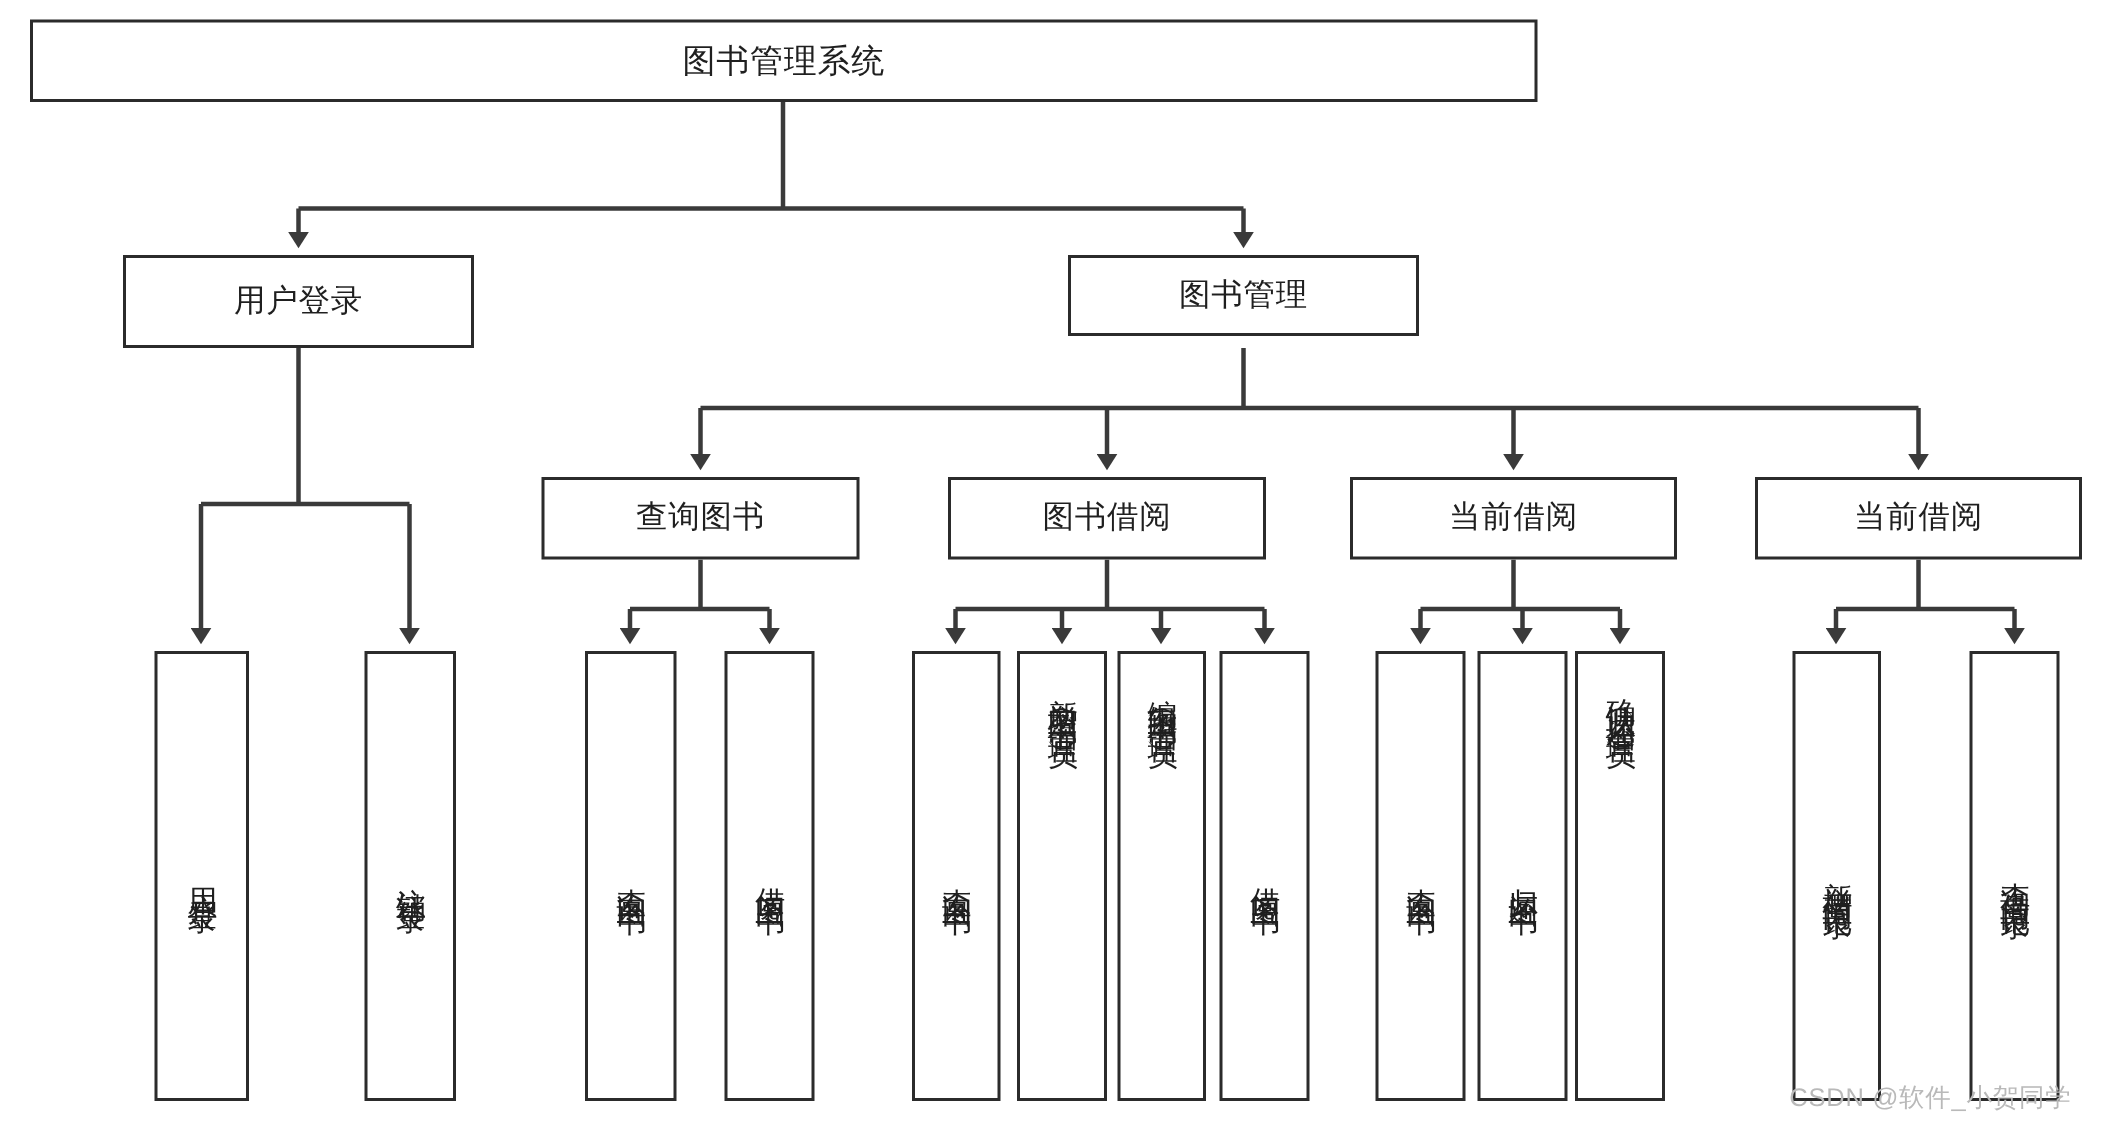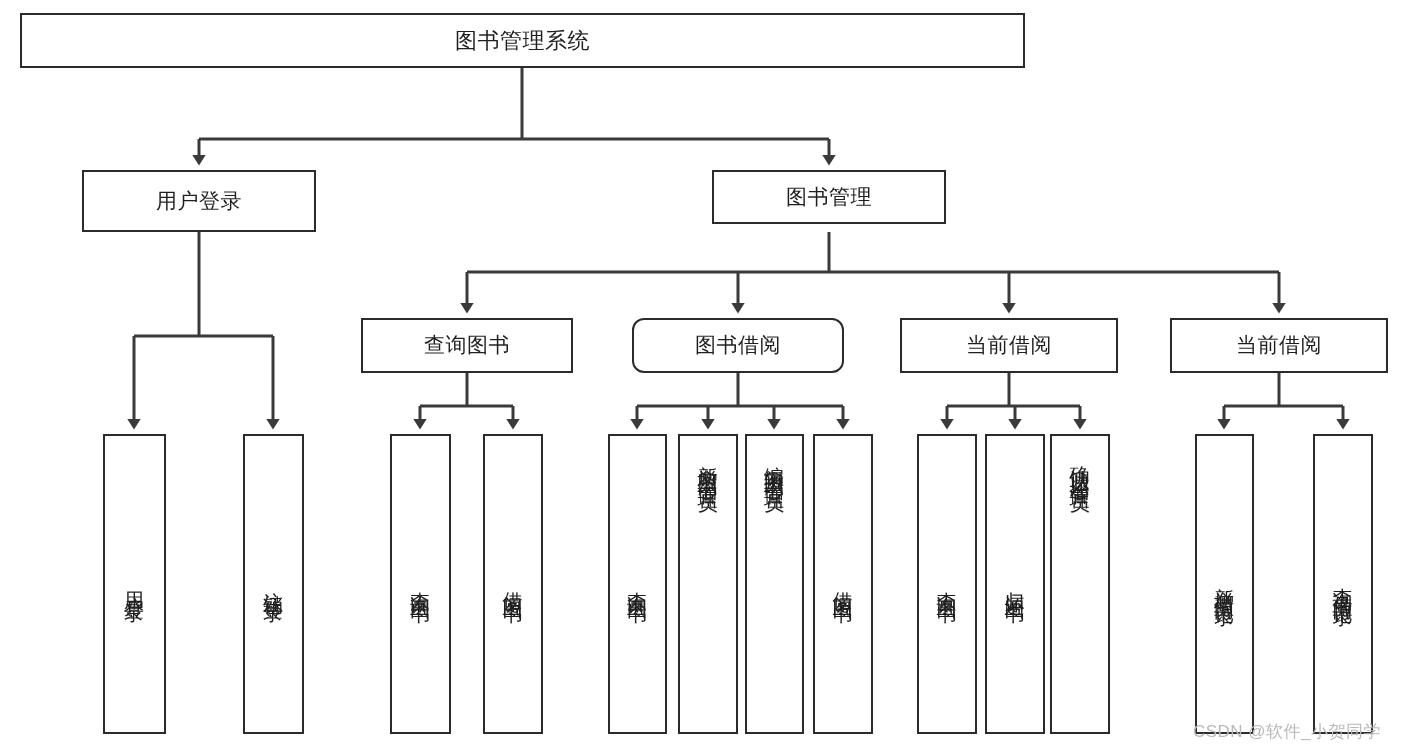"图书借阅" div.node { border-radius: 12px -> none }
